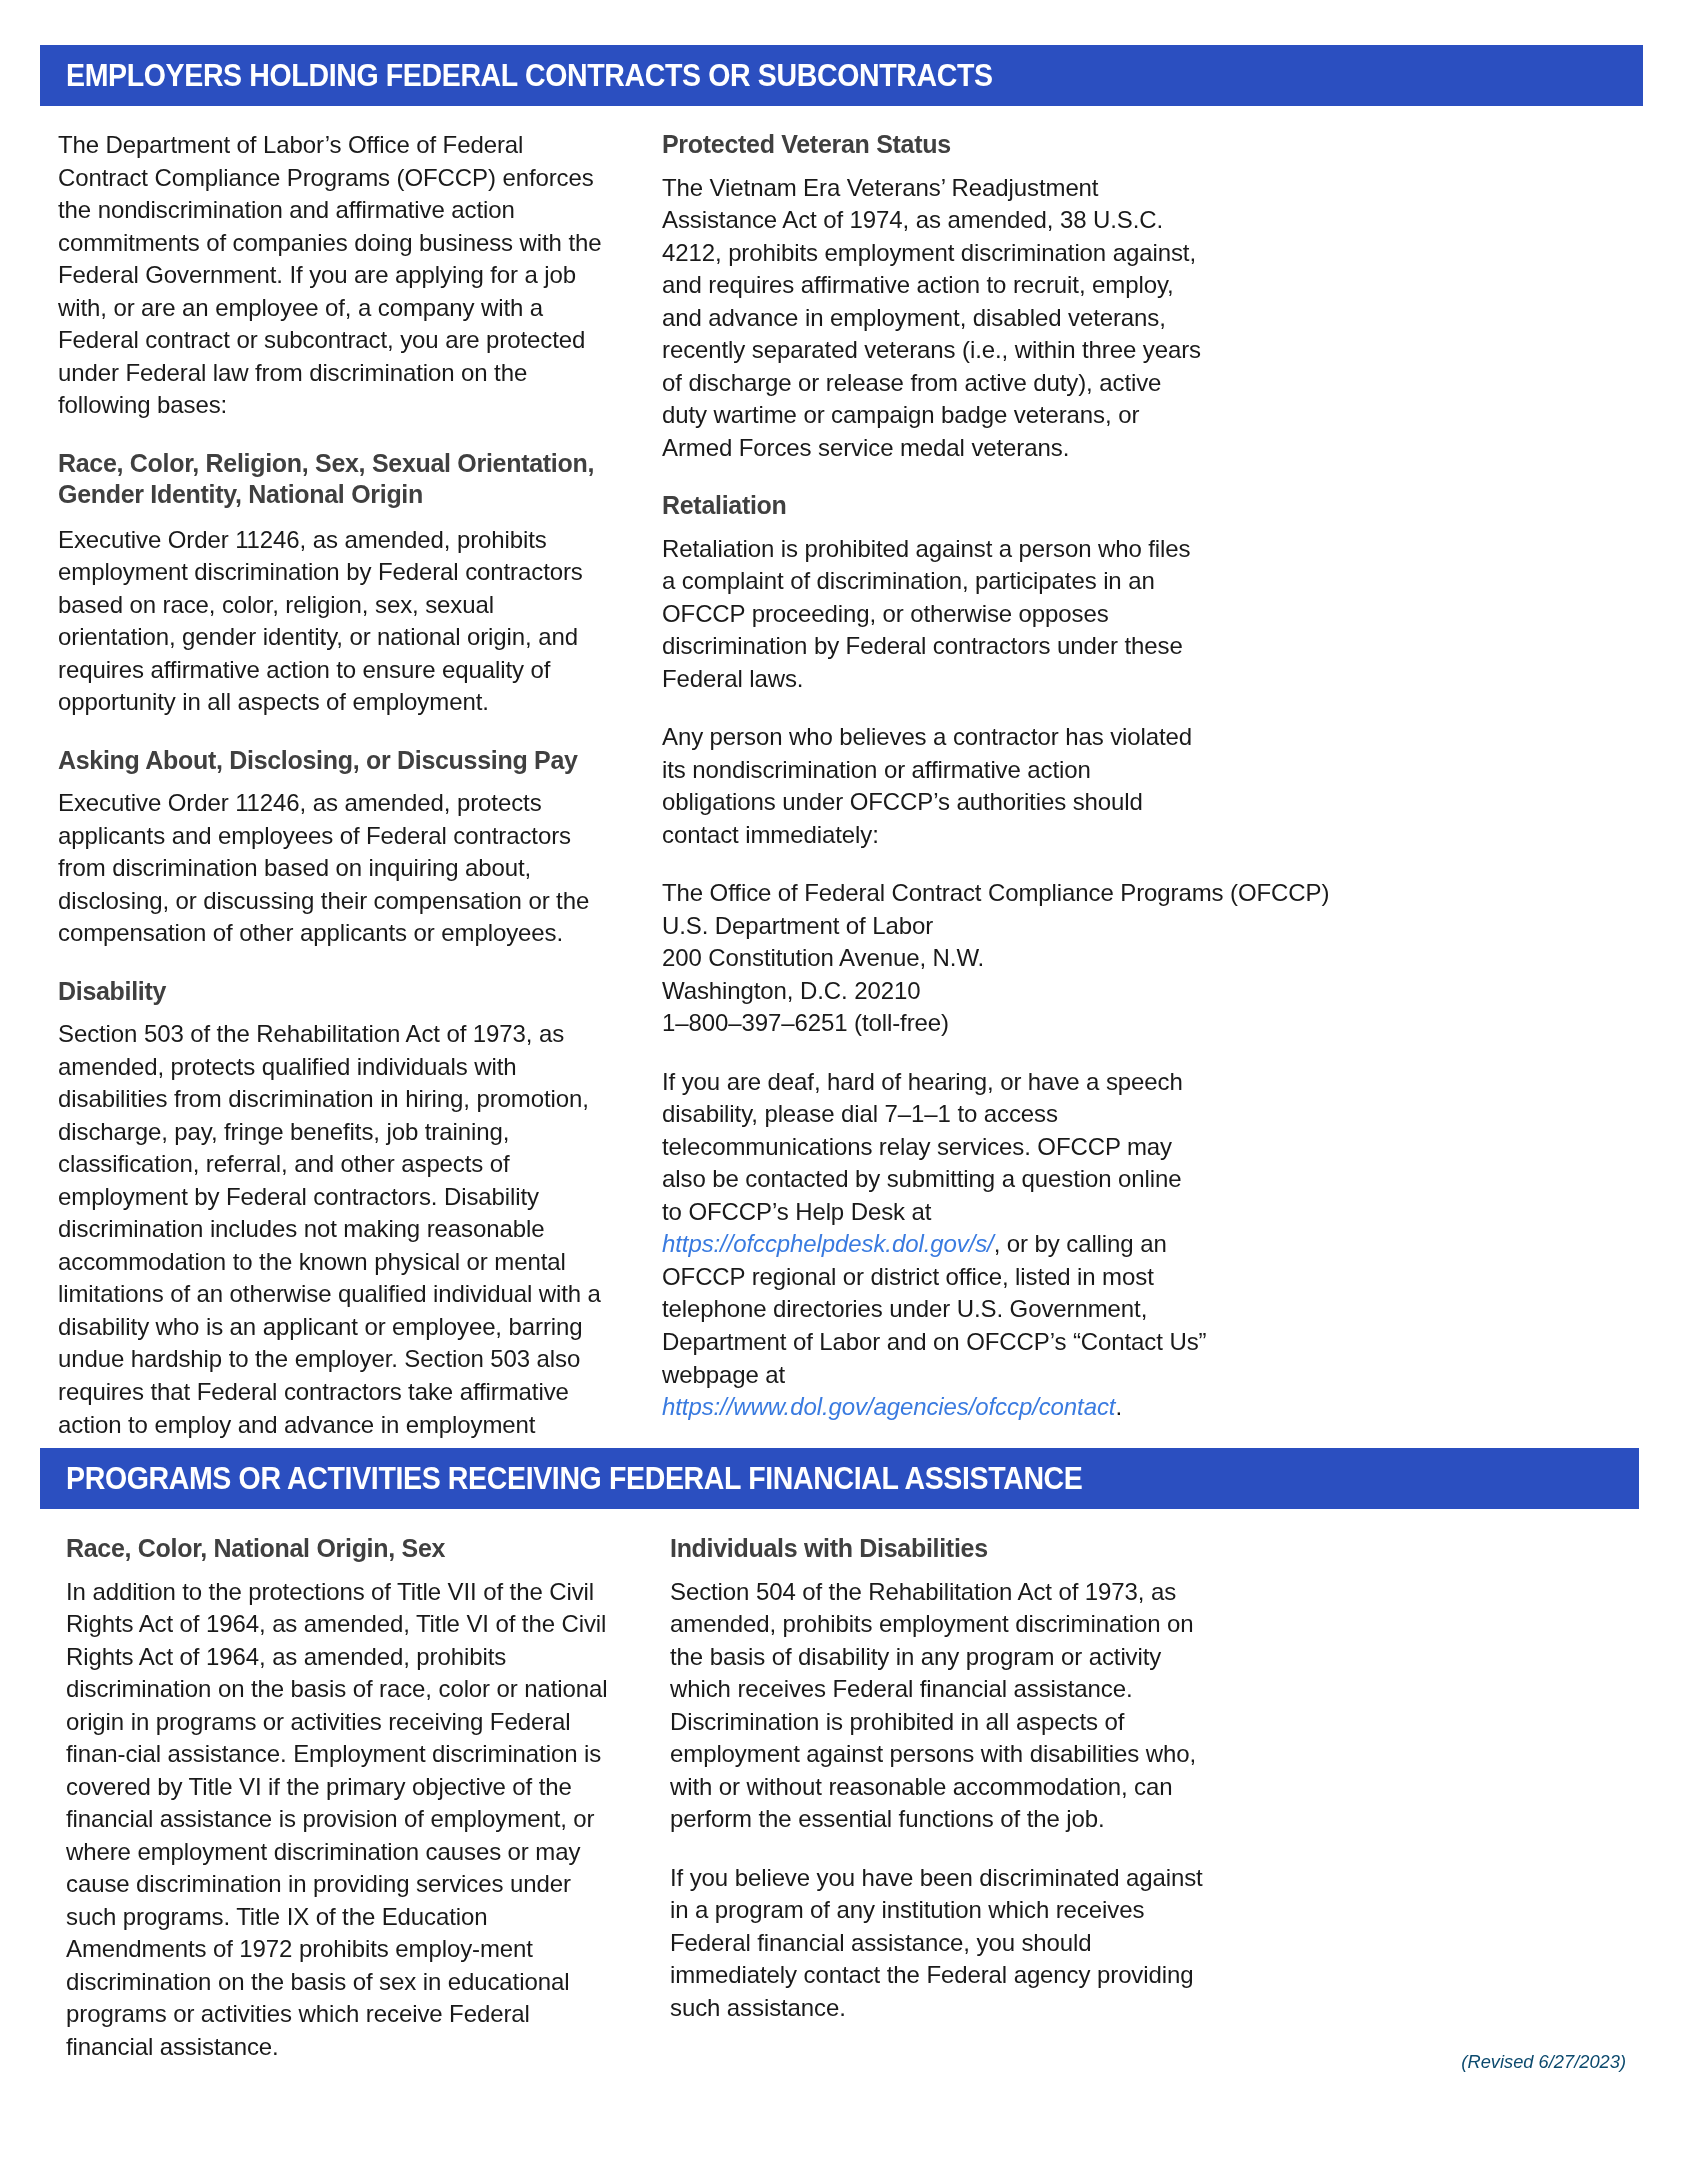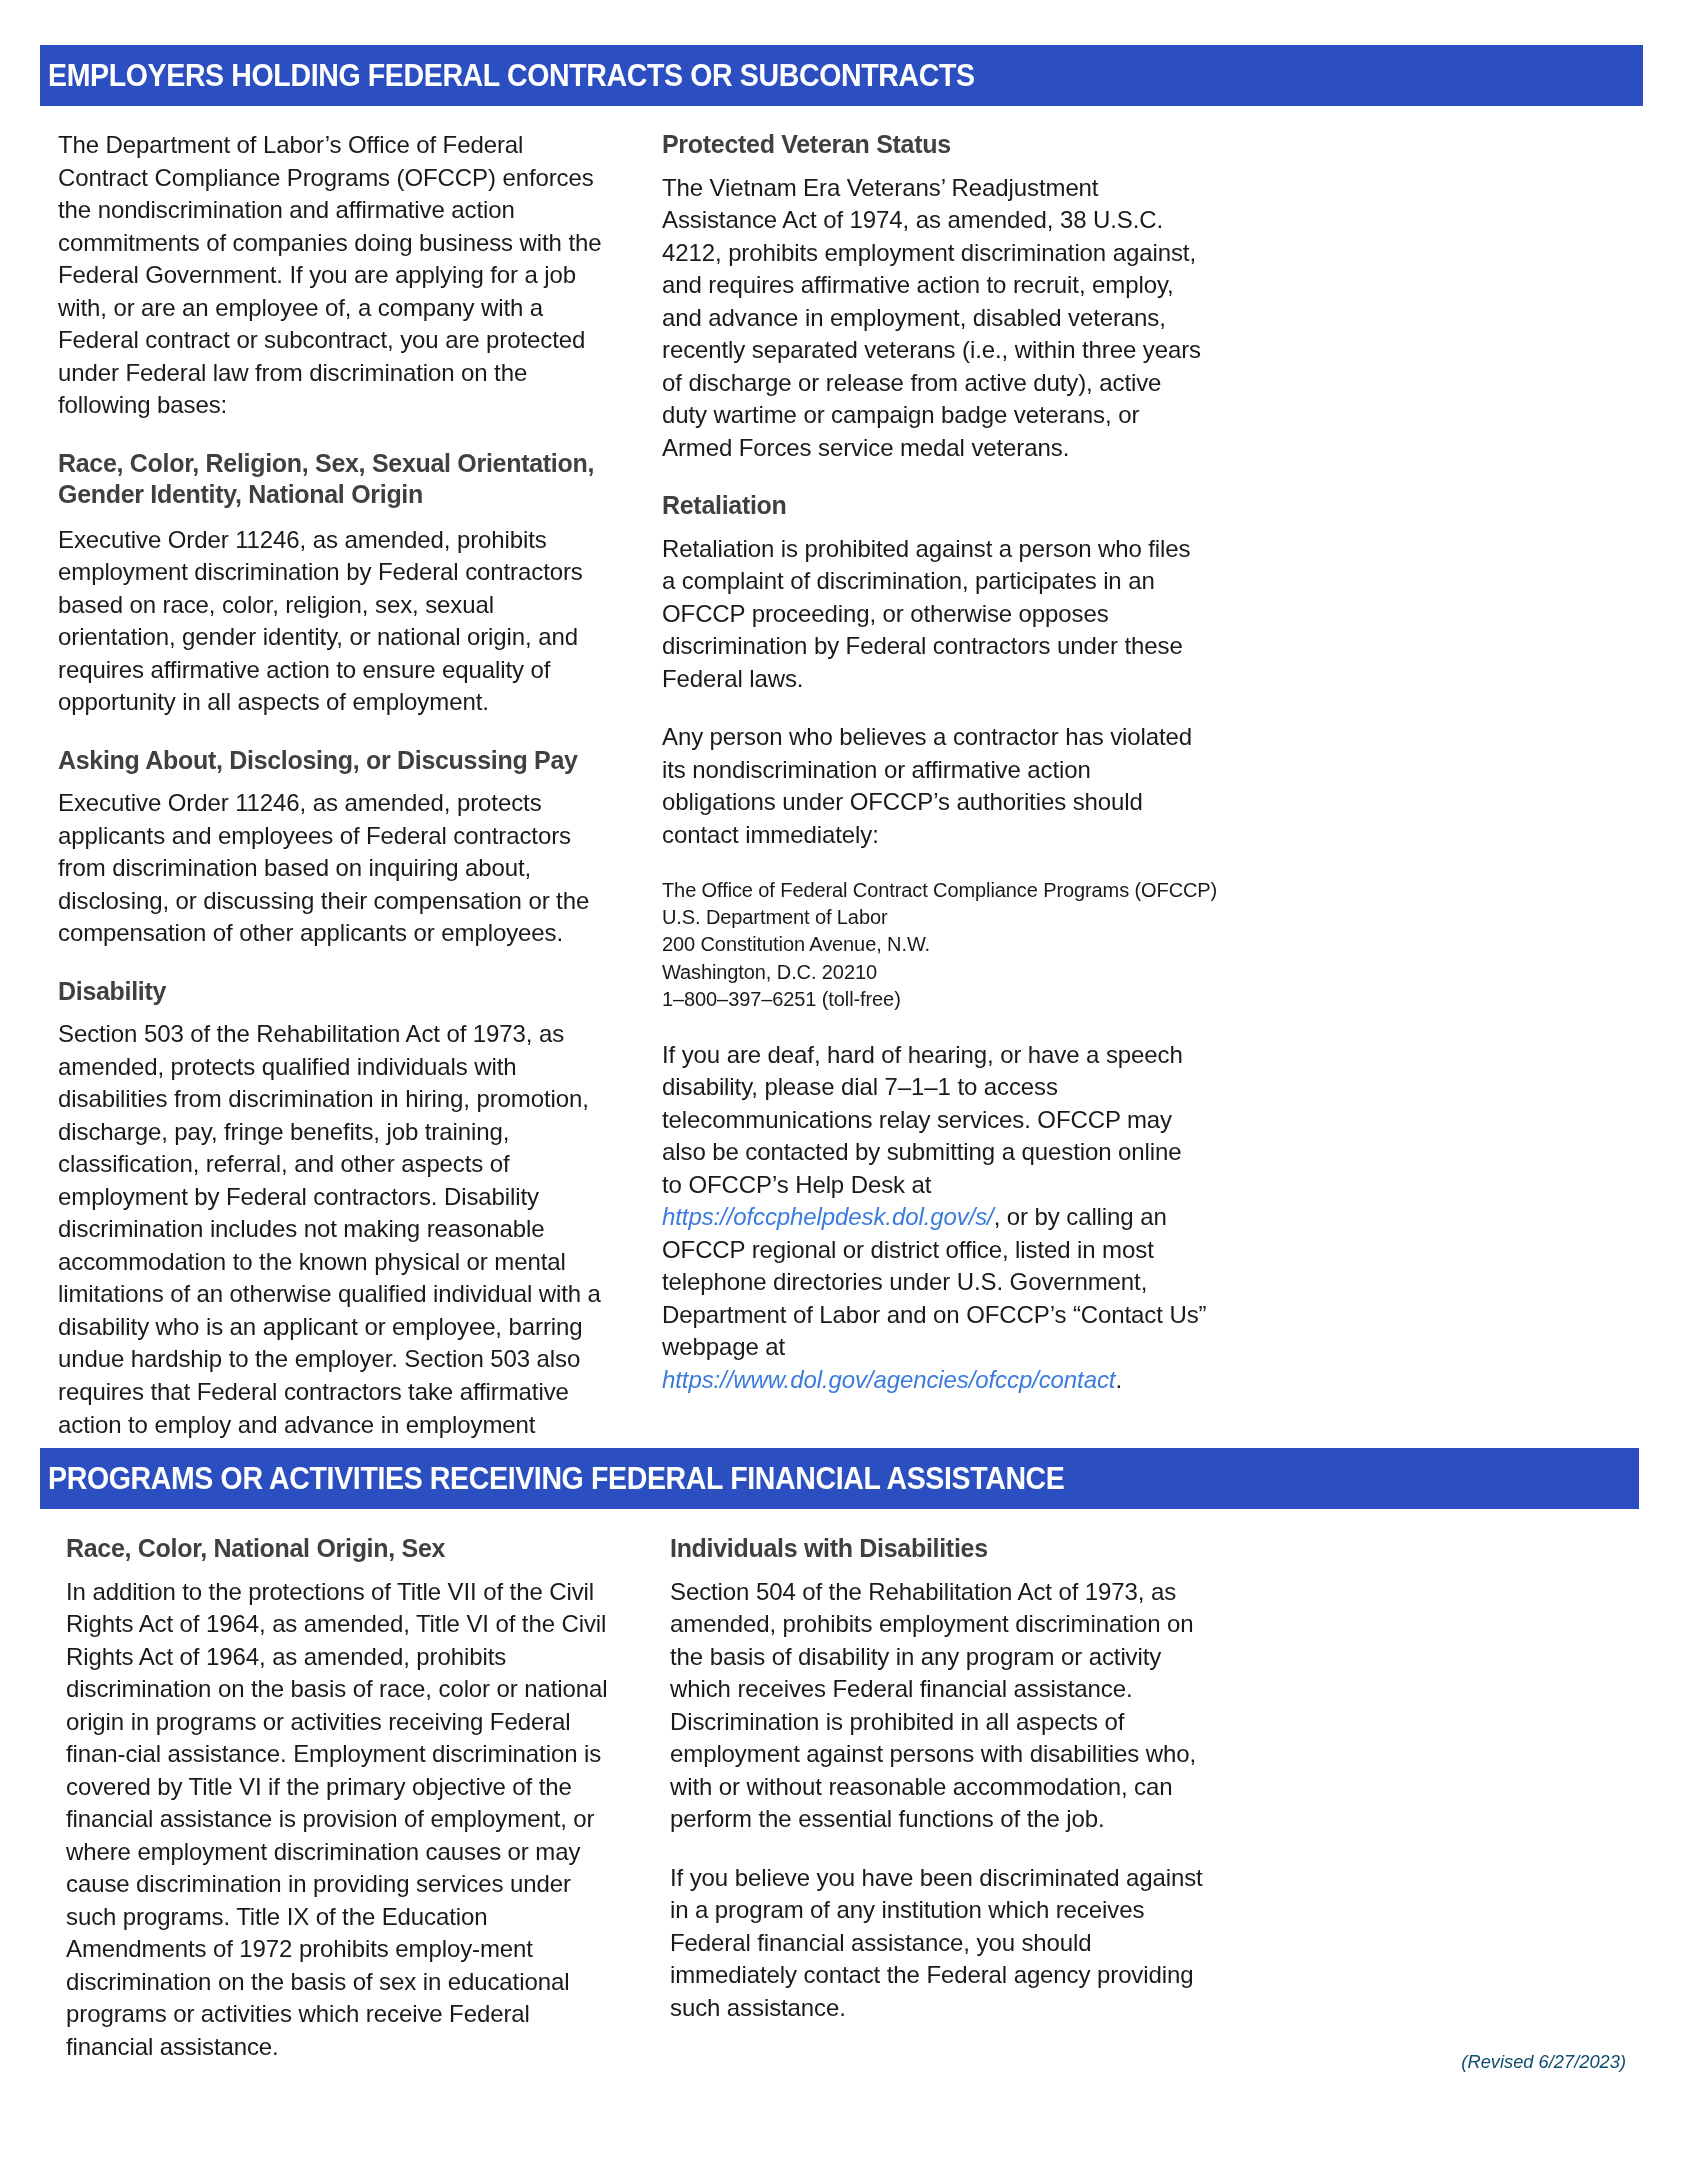"EMPLOYERS HOLDING FEDERAL CONTRACTS OR" .banner { padding-left: 8px -> 26px }
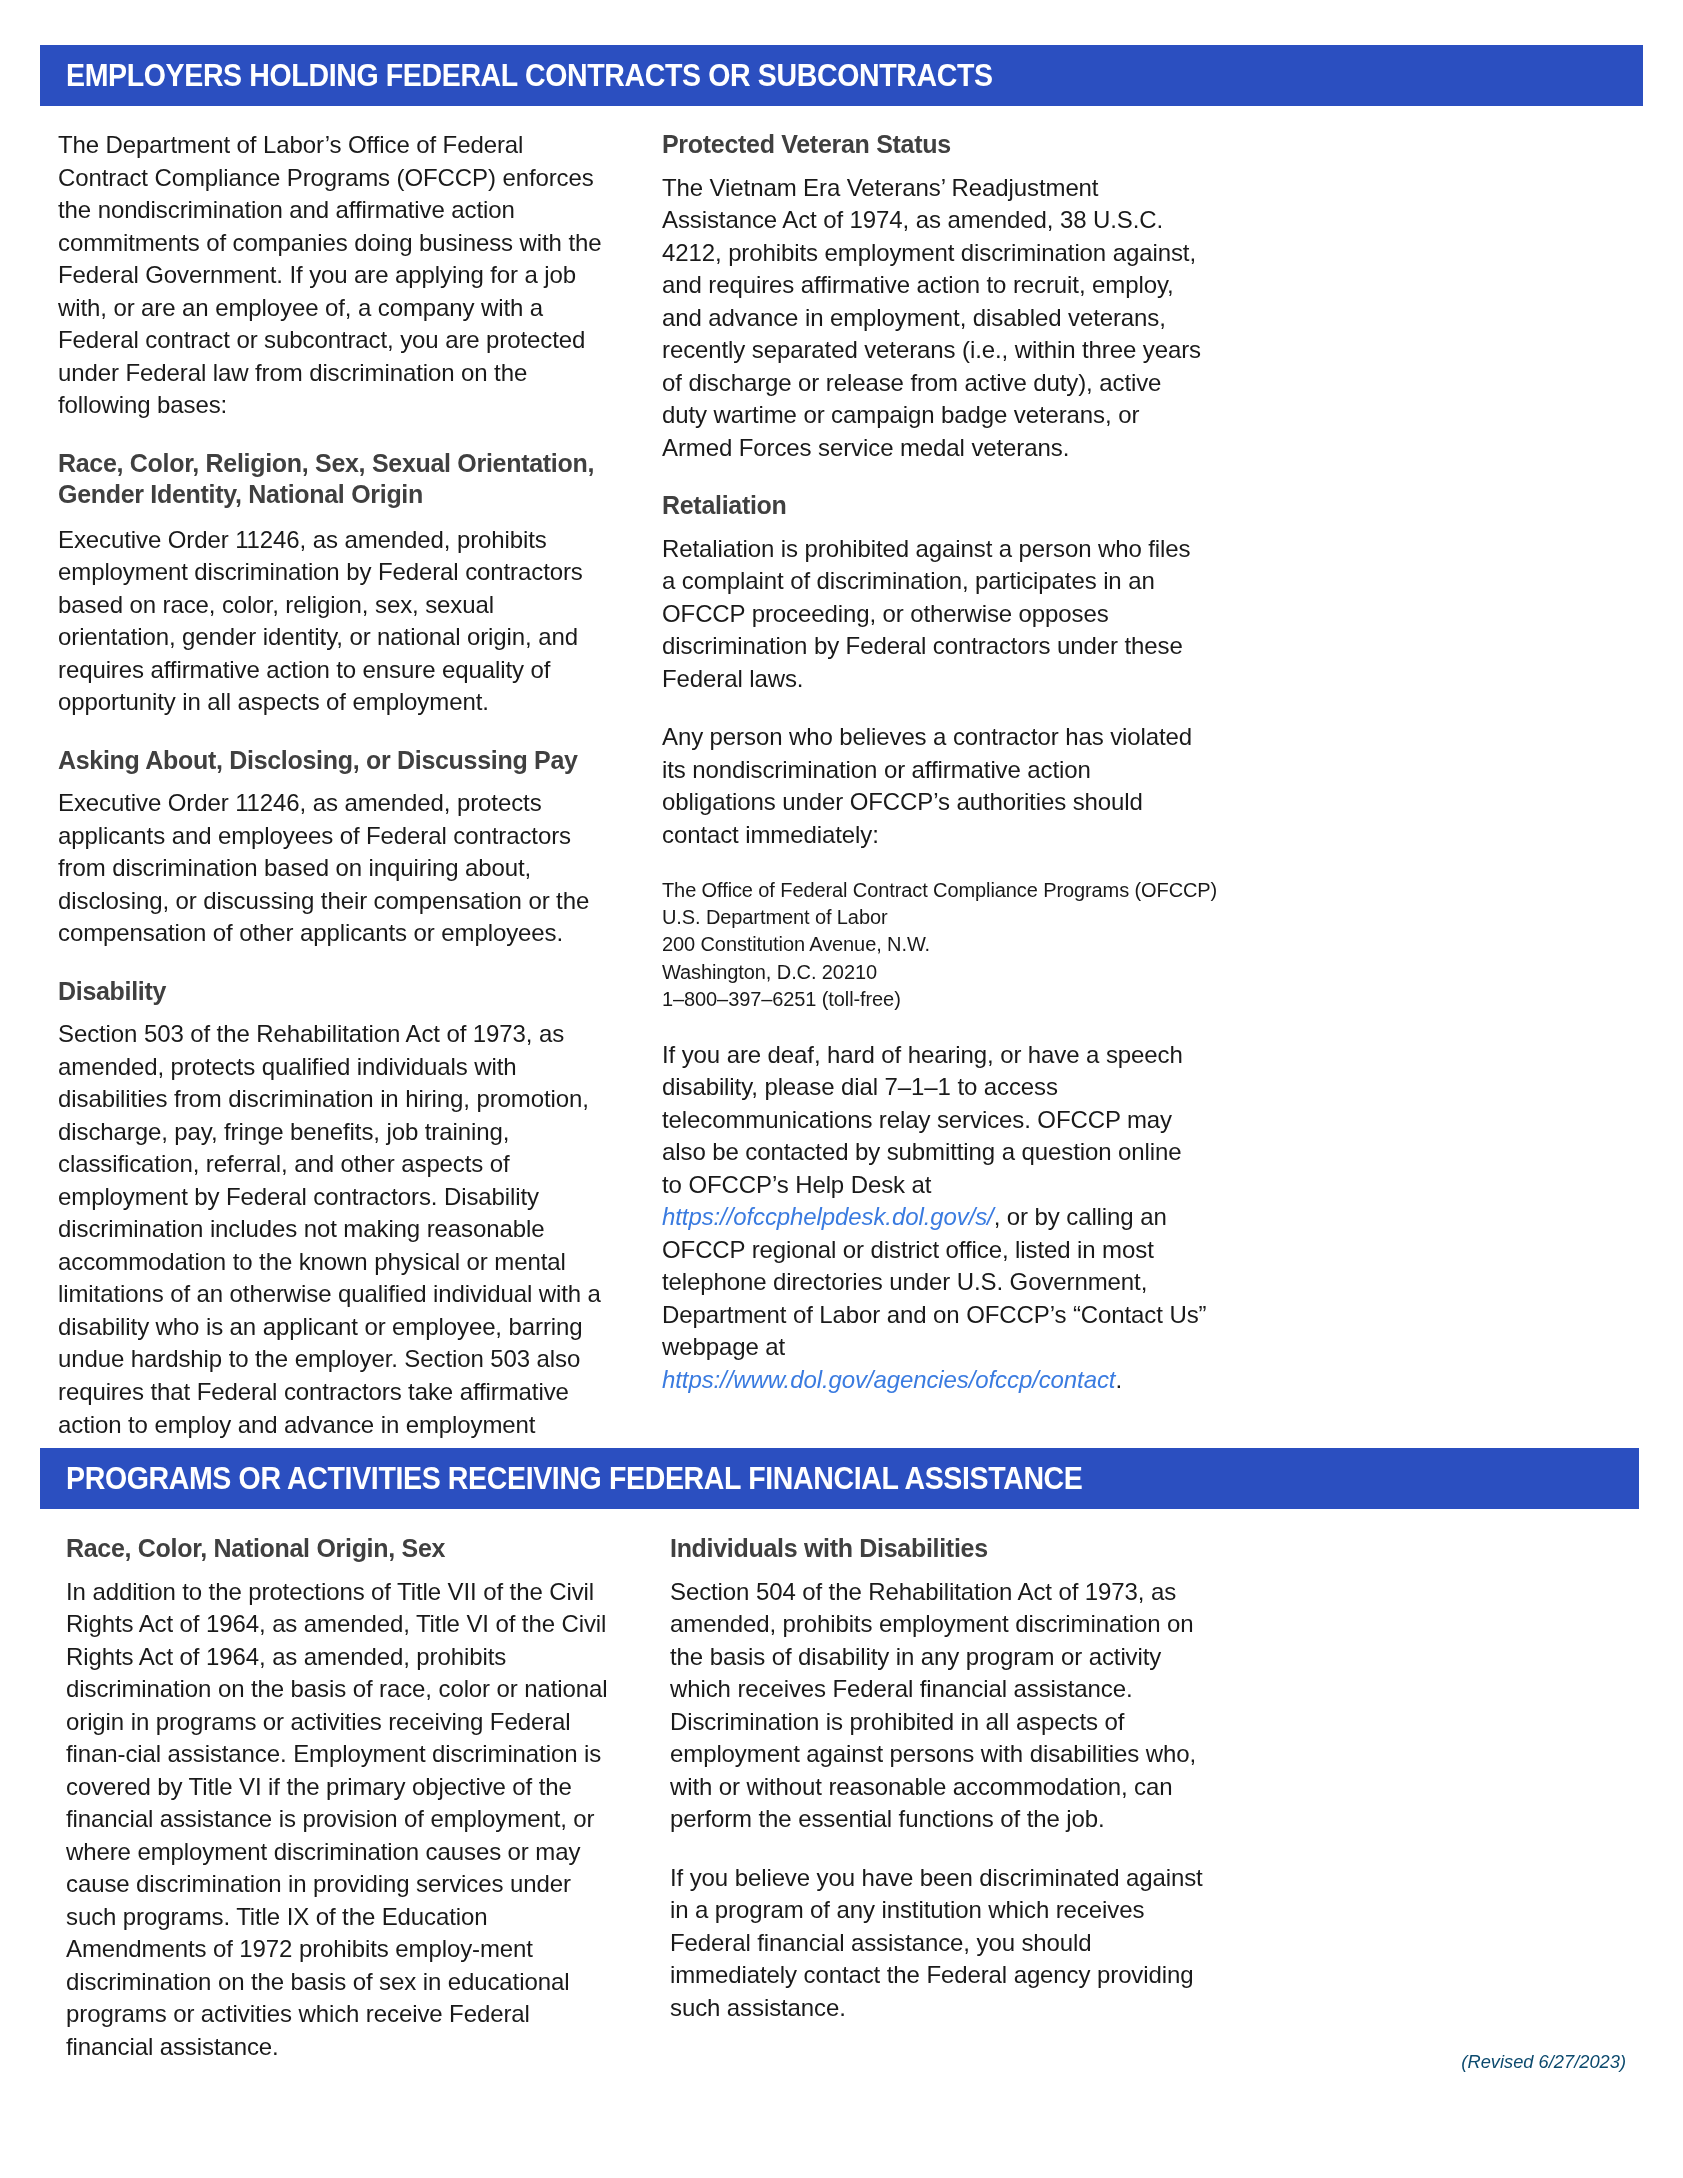"The Office of Federal Contract" .addr { font-size: 20px -> 24px }
